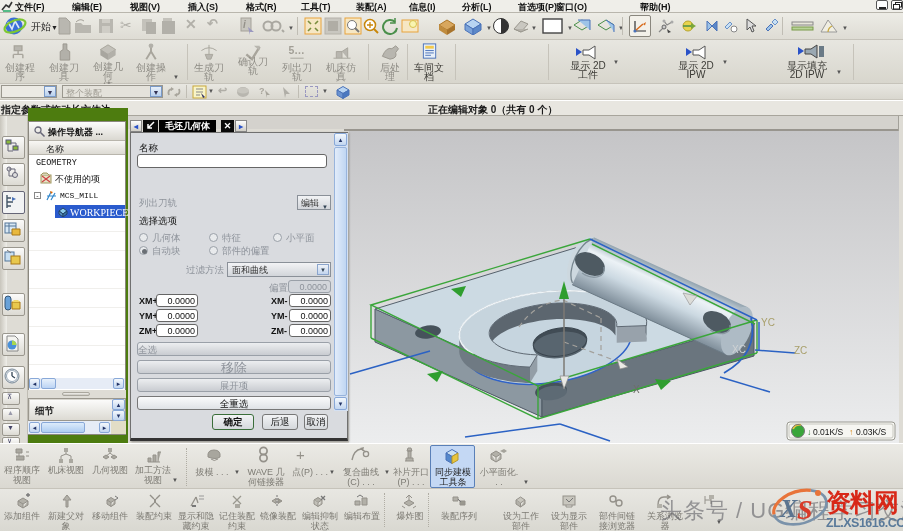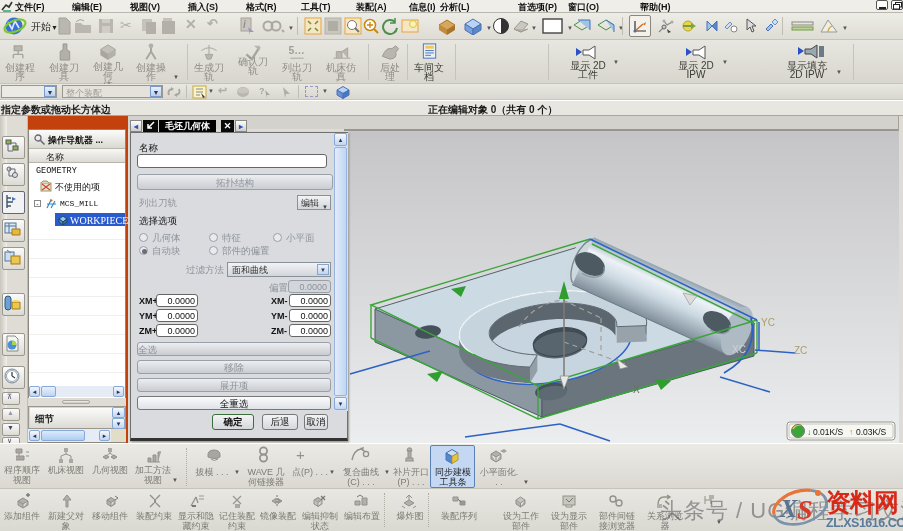"分析(L)" span.mi { left: 440px -> 462px }
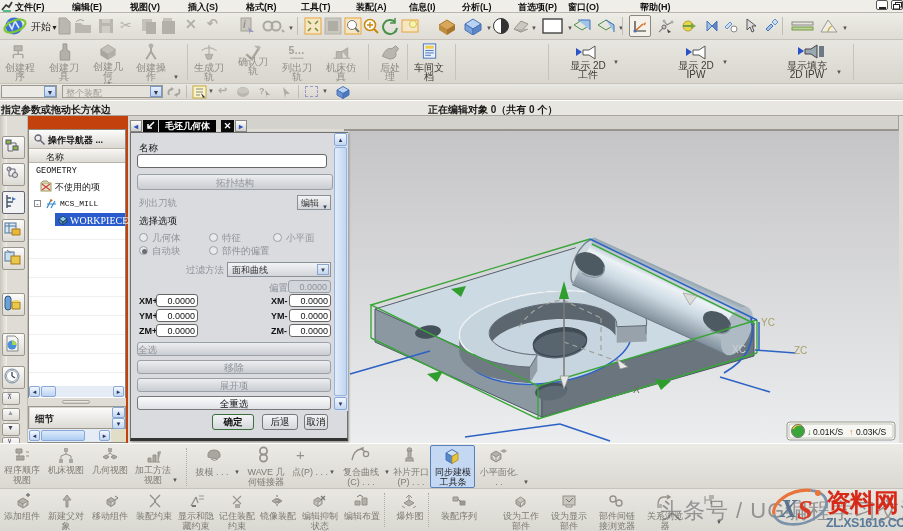"窗口(O)" span.mi { left: 568px -> 556px }
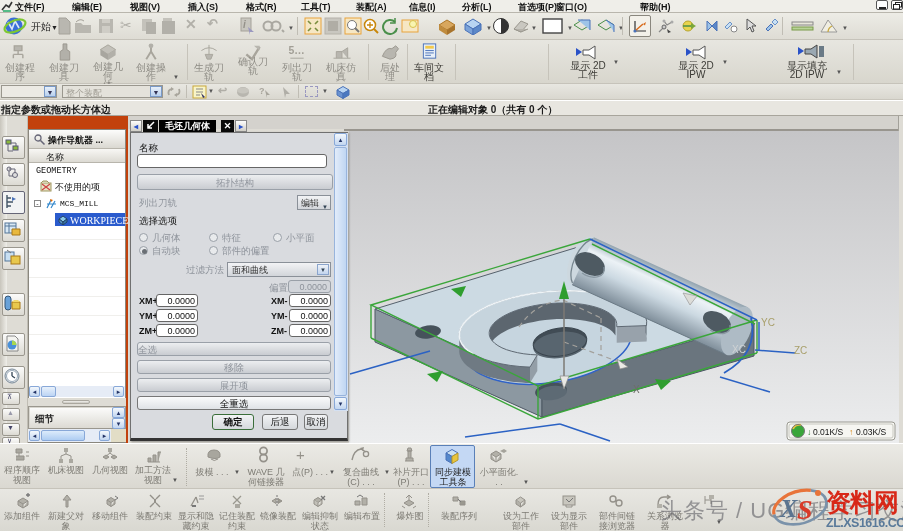"操作导航器 ..." #nav { background: #c2410c -> #4d7c0f; top: 116px -> 108px }
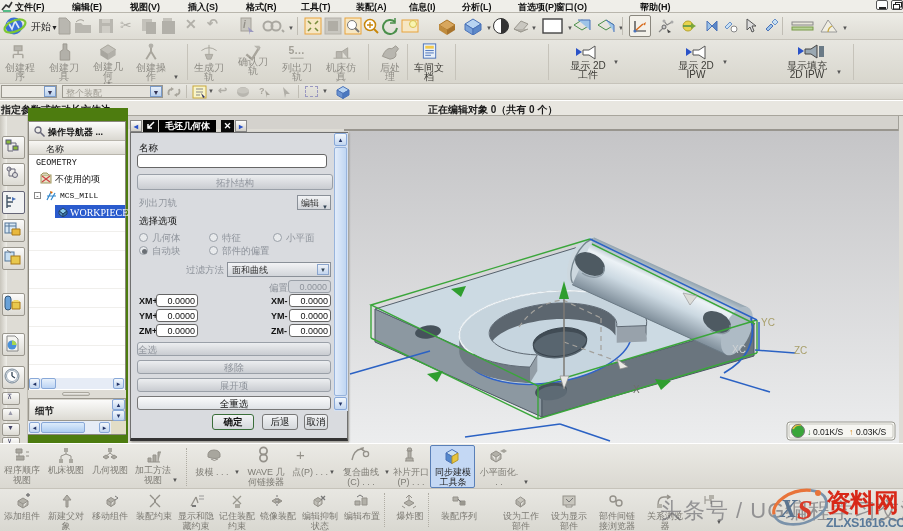"拓扑结构" span.abs { html: <span>拓扑结构</span> -> none }
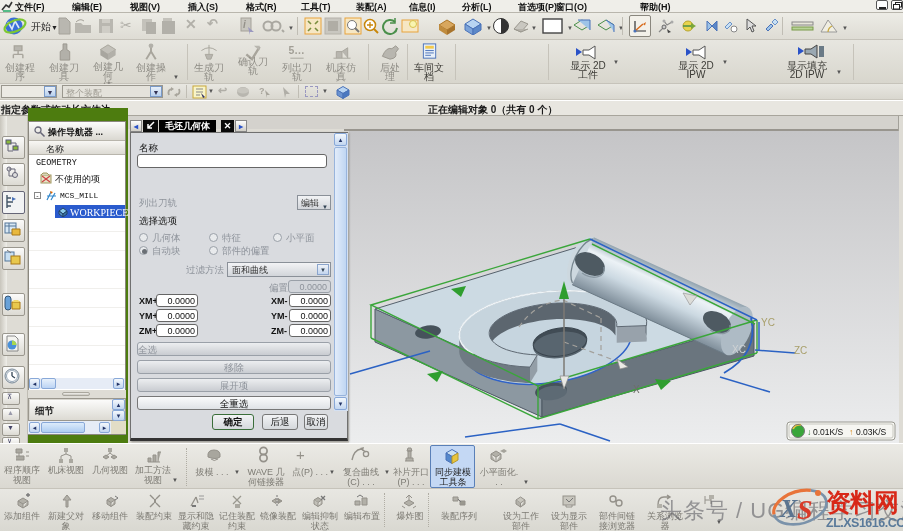"移除" span.abs { font-size: 10px -> 13px }
